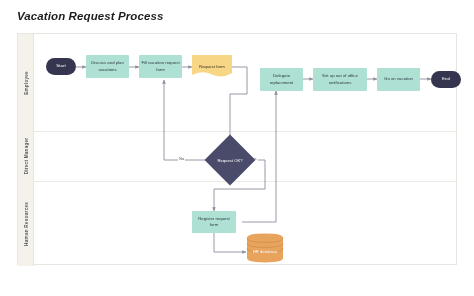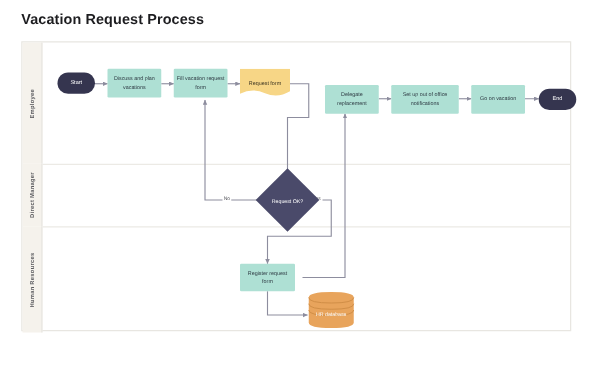"Vacation Request Process" #title { font-style: none -> italic }
